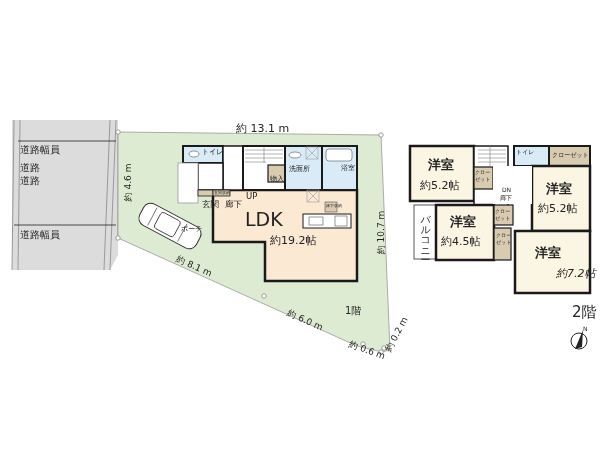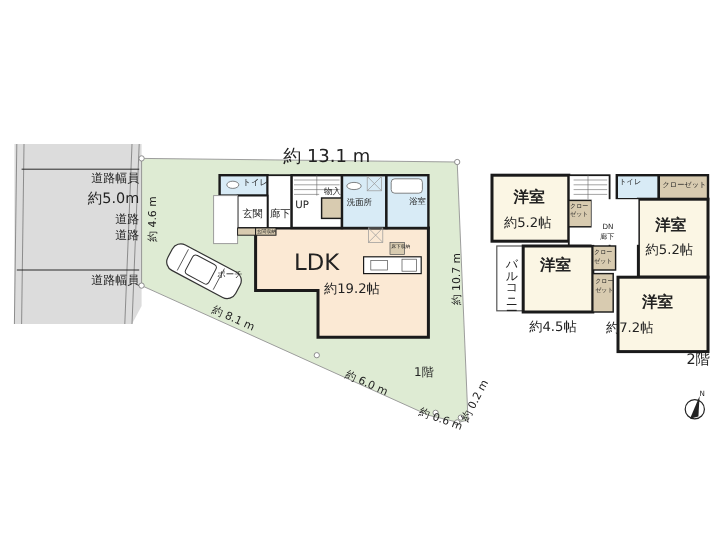"約 13.1 m" div.lbl { font-size: 15px -> 11px }
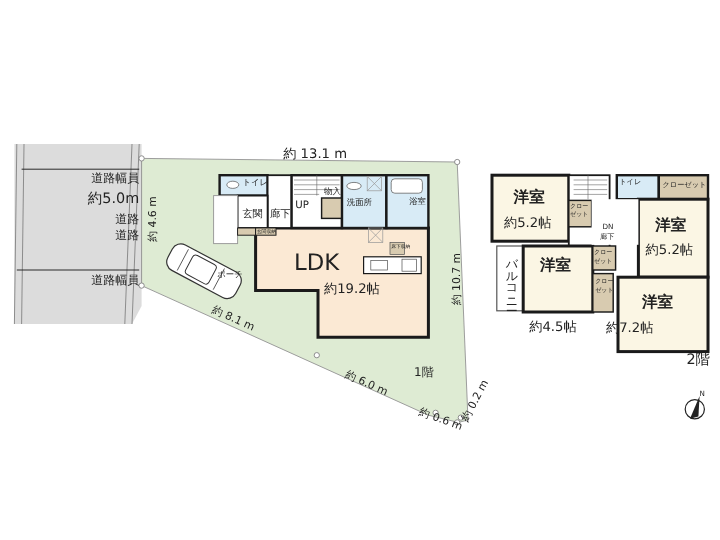"道路幅員" .road-text { text-align: right -> left }
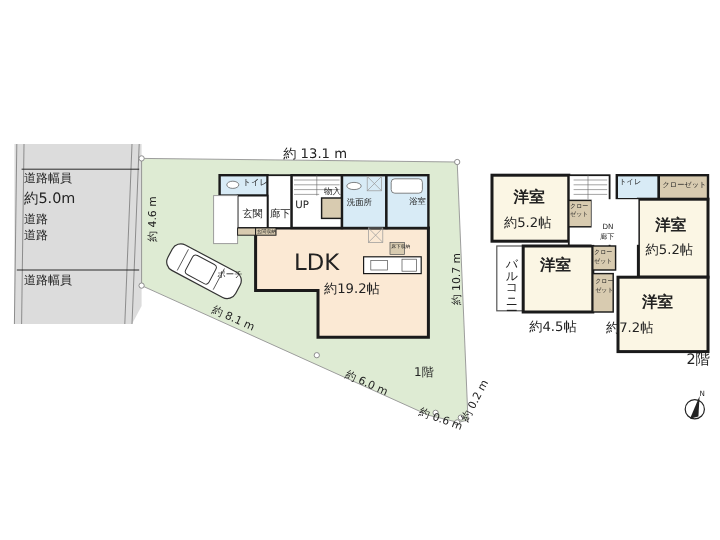"約5.0m" div.num { html: <div>約5.0m</div> -> none }
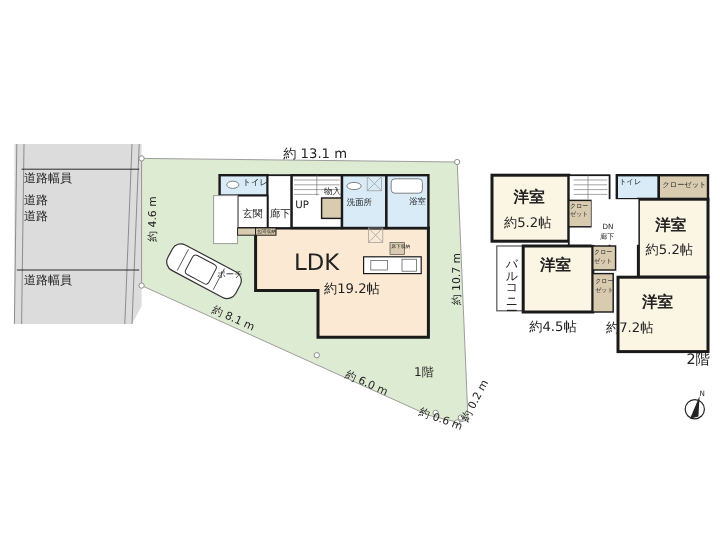"物入" div.lbl { font-family: none -> Liberation Mono, monospace; top: 157px -> 176px }
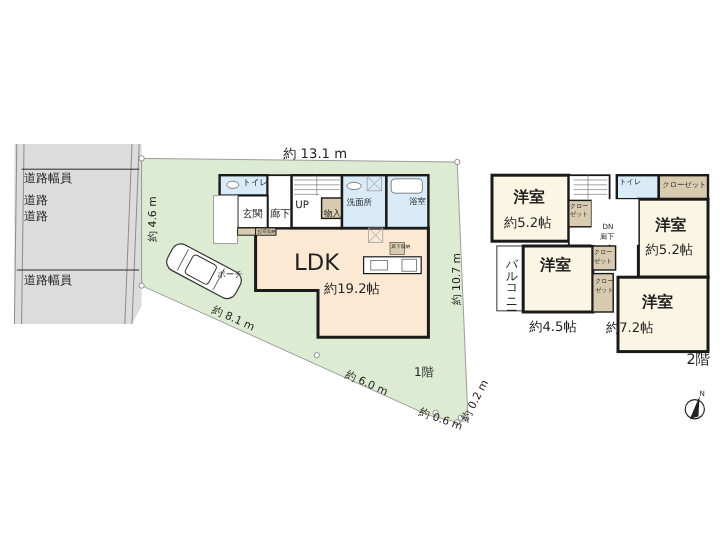"UP" .small { margin-top: none -> 25px }
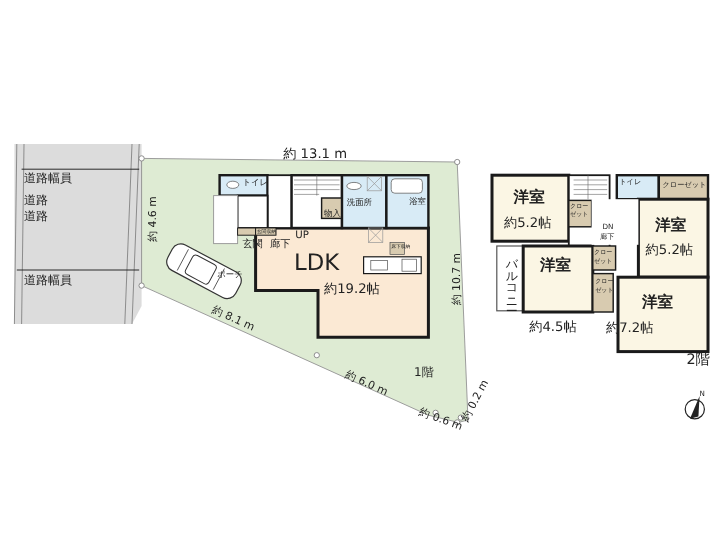"約4.5帖" div.lbl { margin-top: 31px -> none }
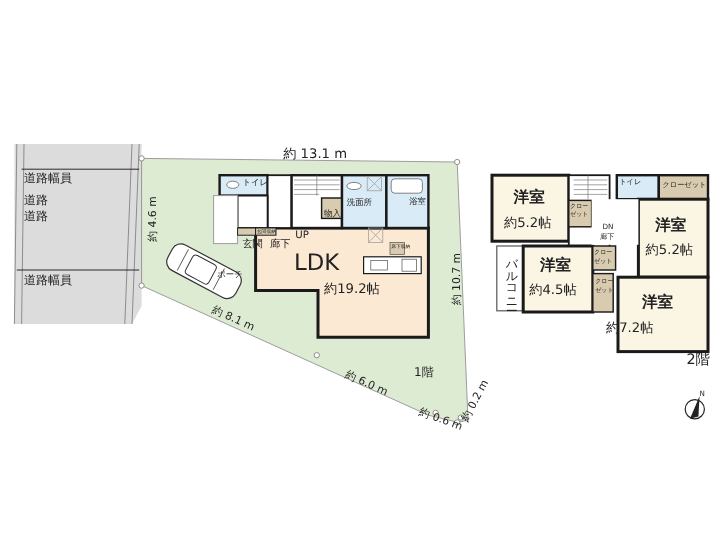"約7.2帖" div.lbl { font-style: none -> italic; left: 505px -> 556px }
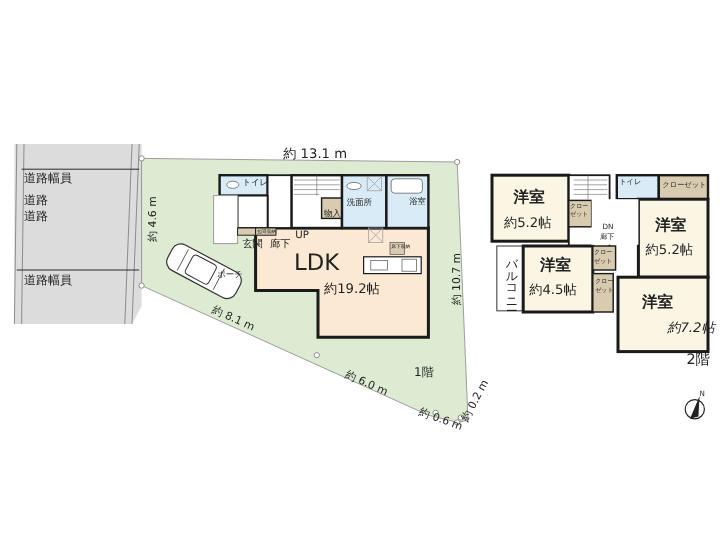"2階" div.lbl { font-size: 12px -> 15px; top: 293px -> 305px }
